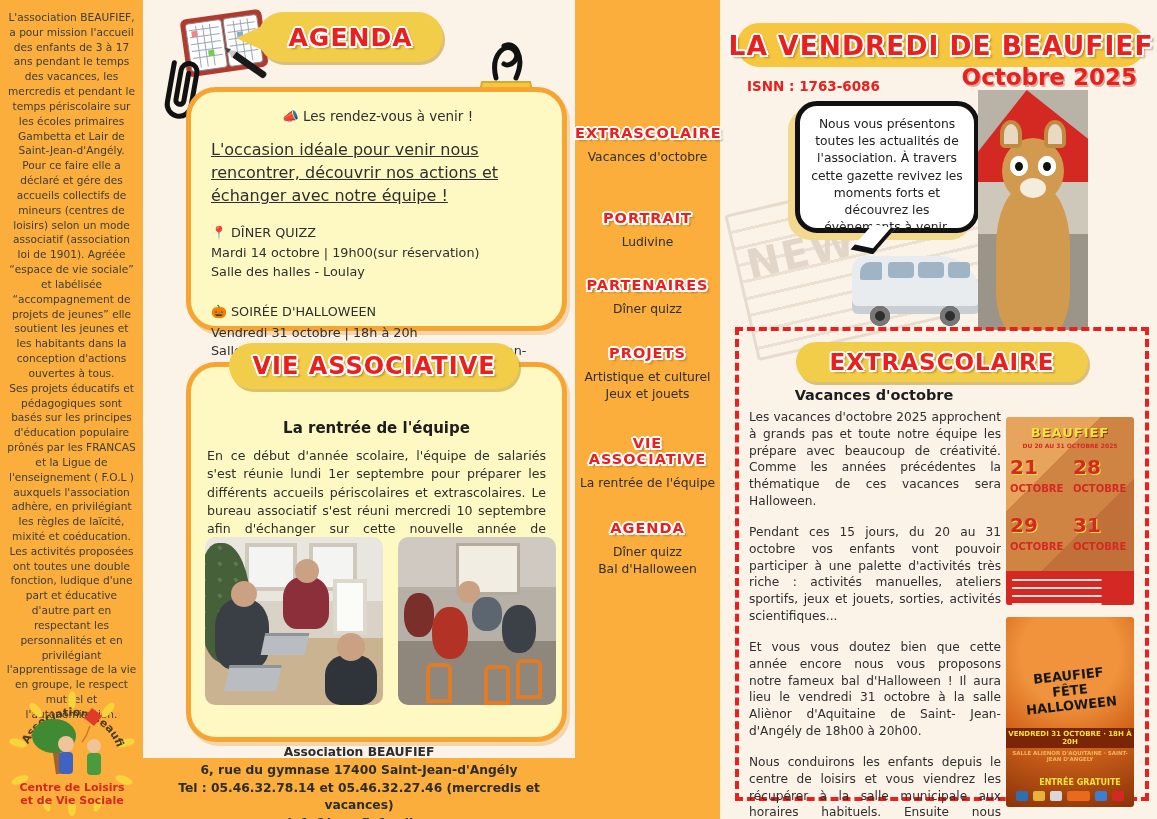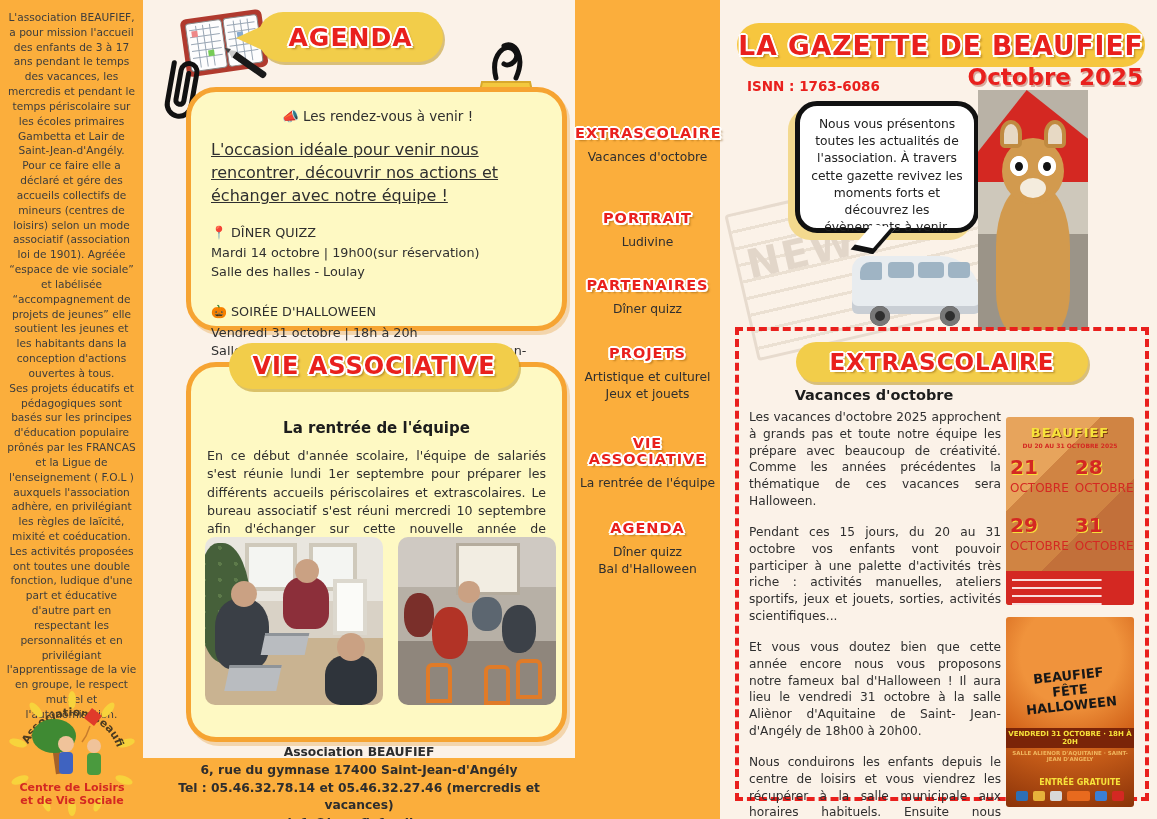"LA GAZETTE DE BEAUFIEF" span.bubble { text: GAZETTE -> VENDREDI }
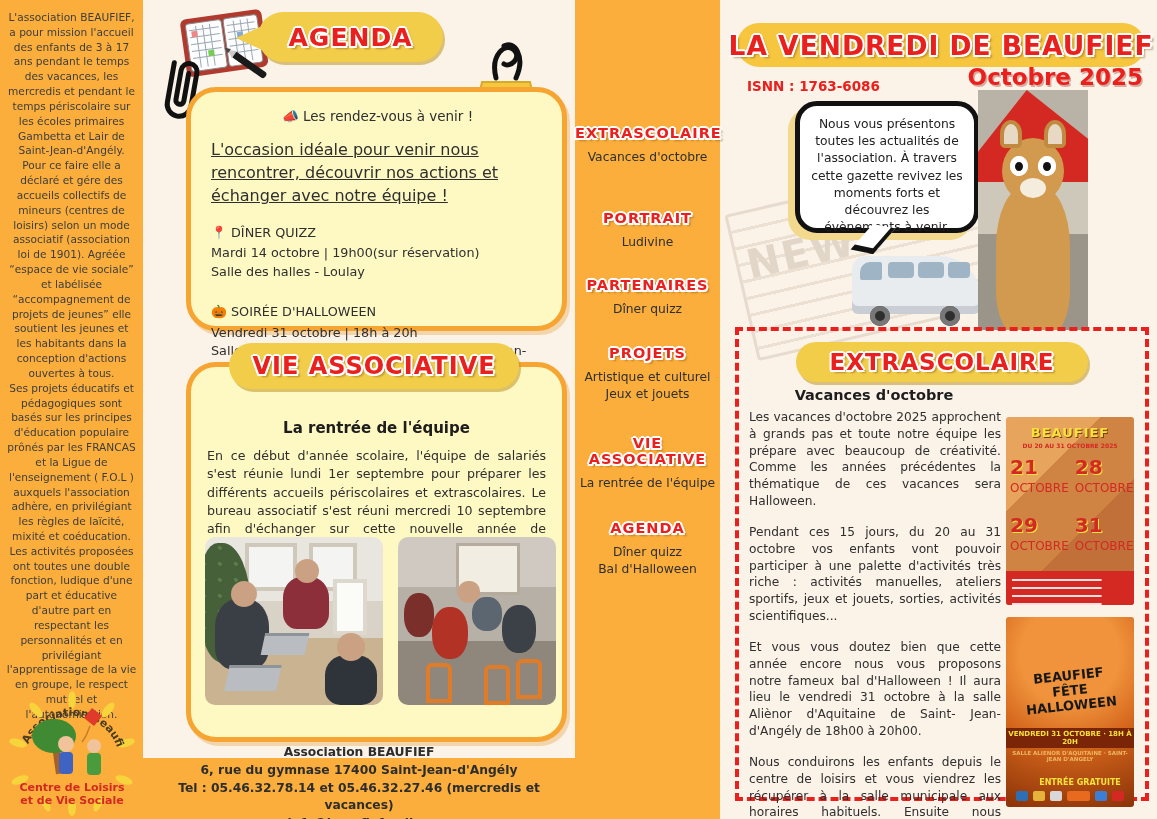"Octobre 2025" #gazette-date { right: 14px -> 20px }
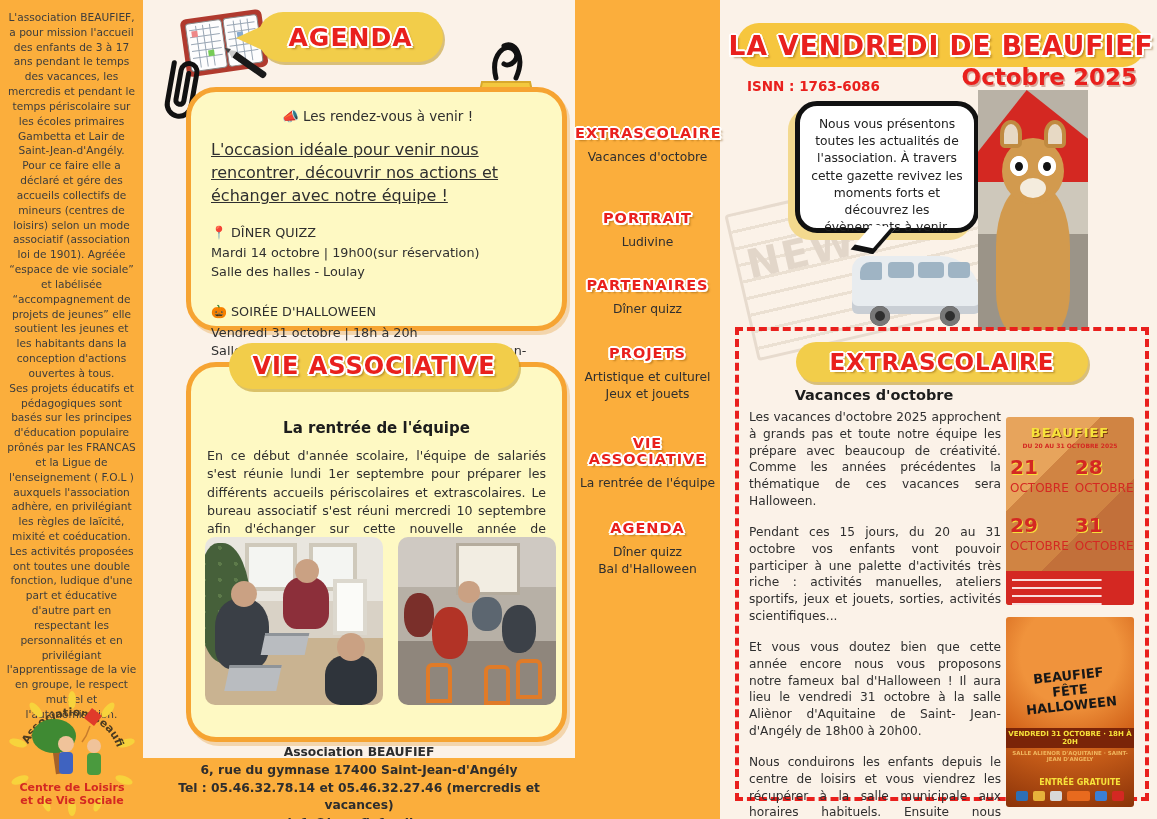"OCTOBRE" #poster-autumn .date span { font-size: 12px -> 10px; font-weight: 400 -> 700 }
